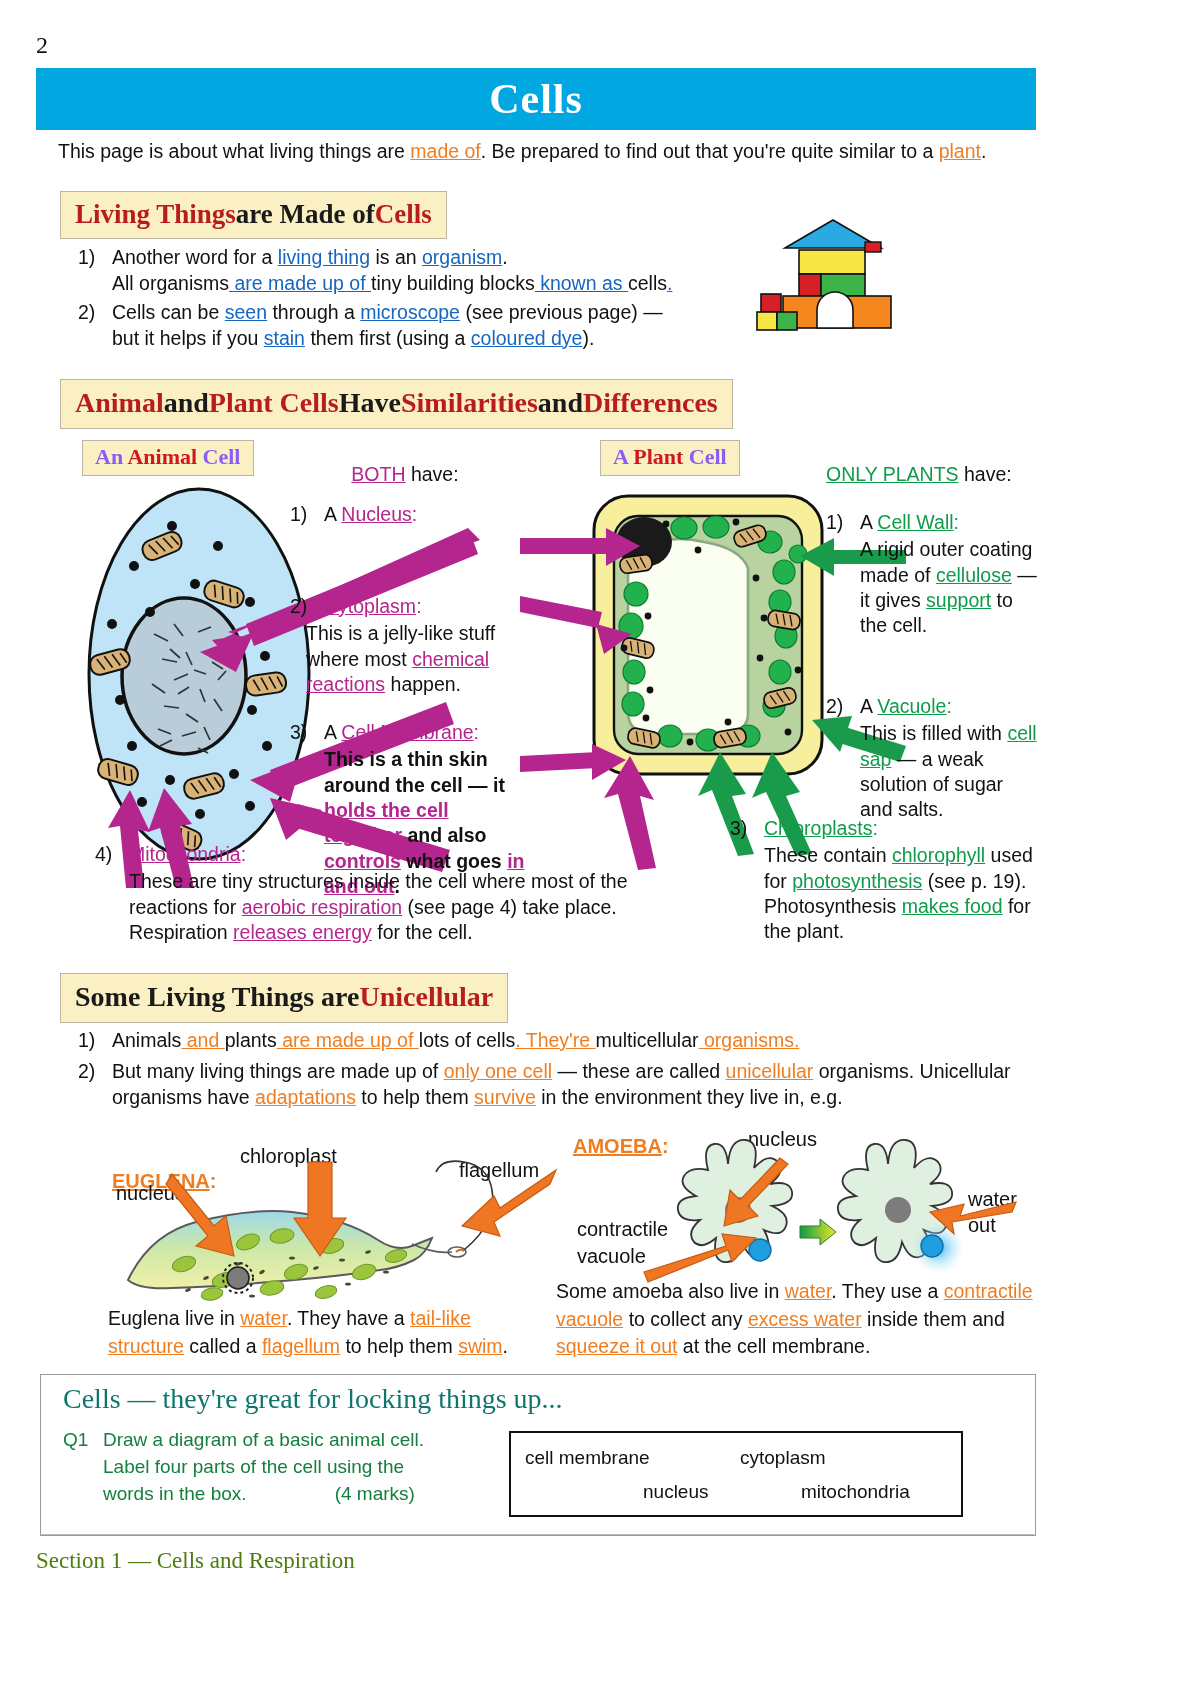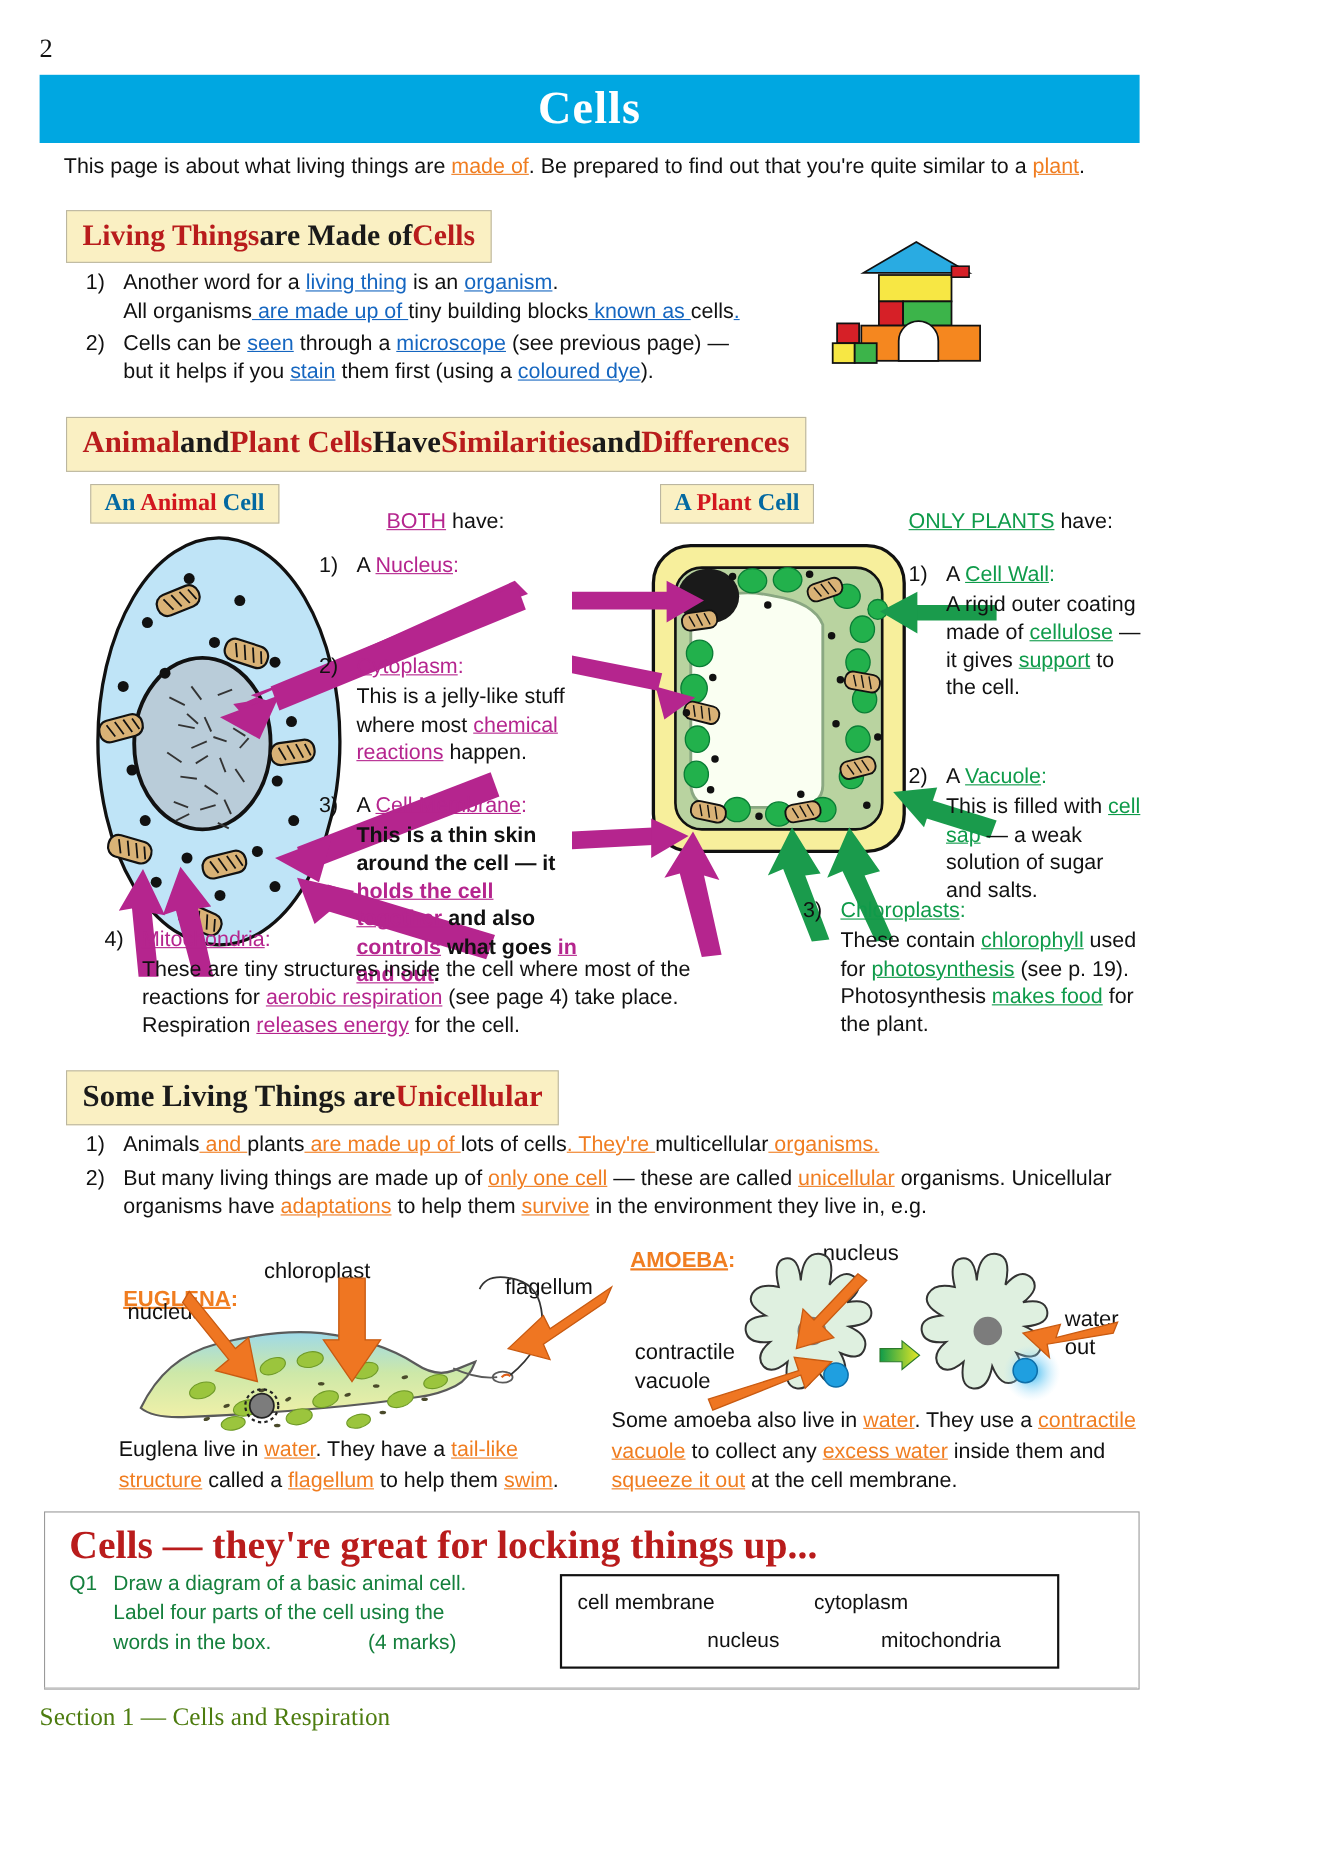"An" .sub-head .blk { color: #0369a1 -> #8b5cf6 }
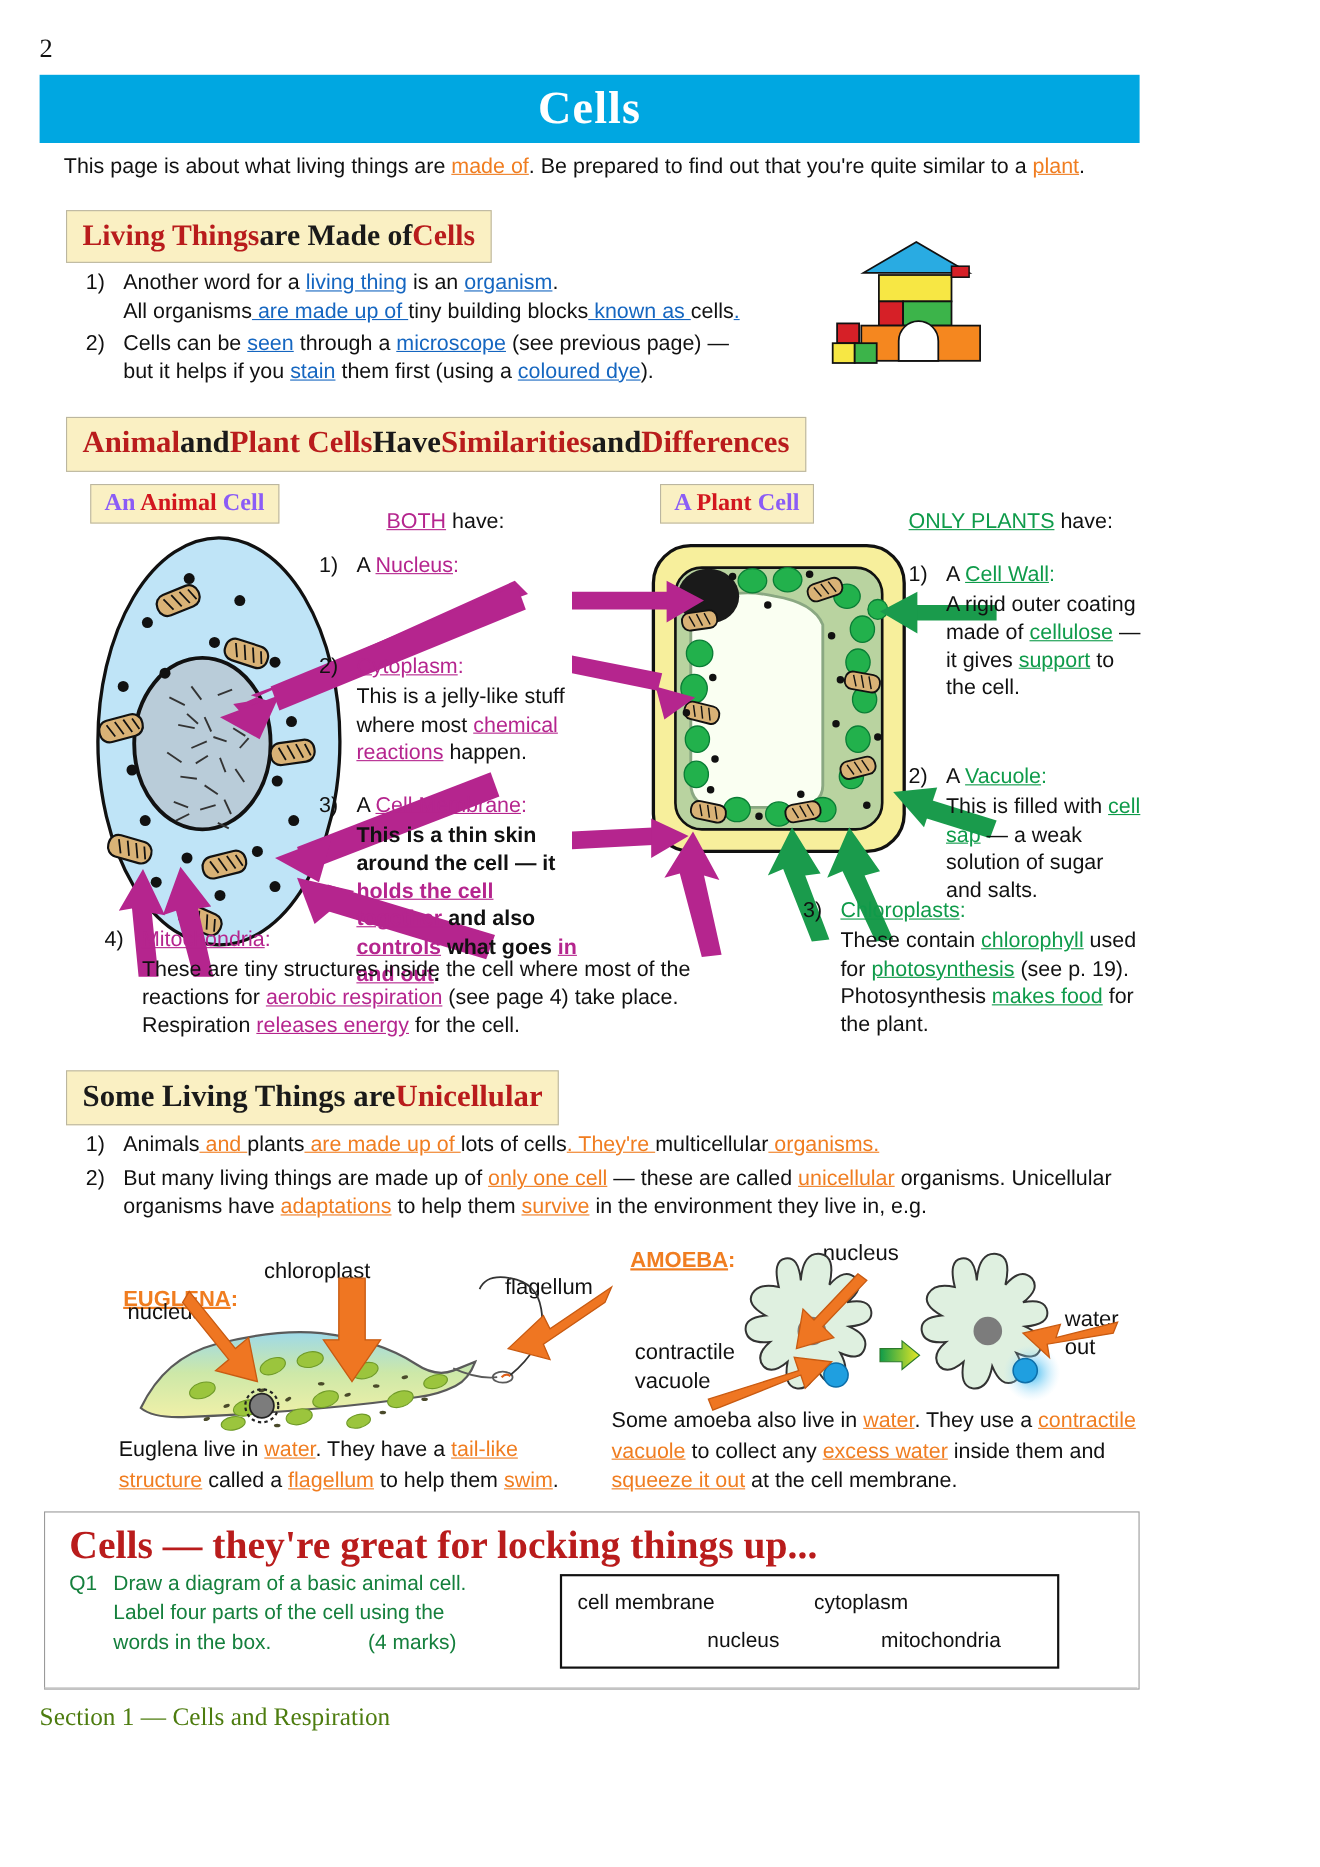"This is a jelly-like stuff" div { margin-left: 34px -> 16px }
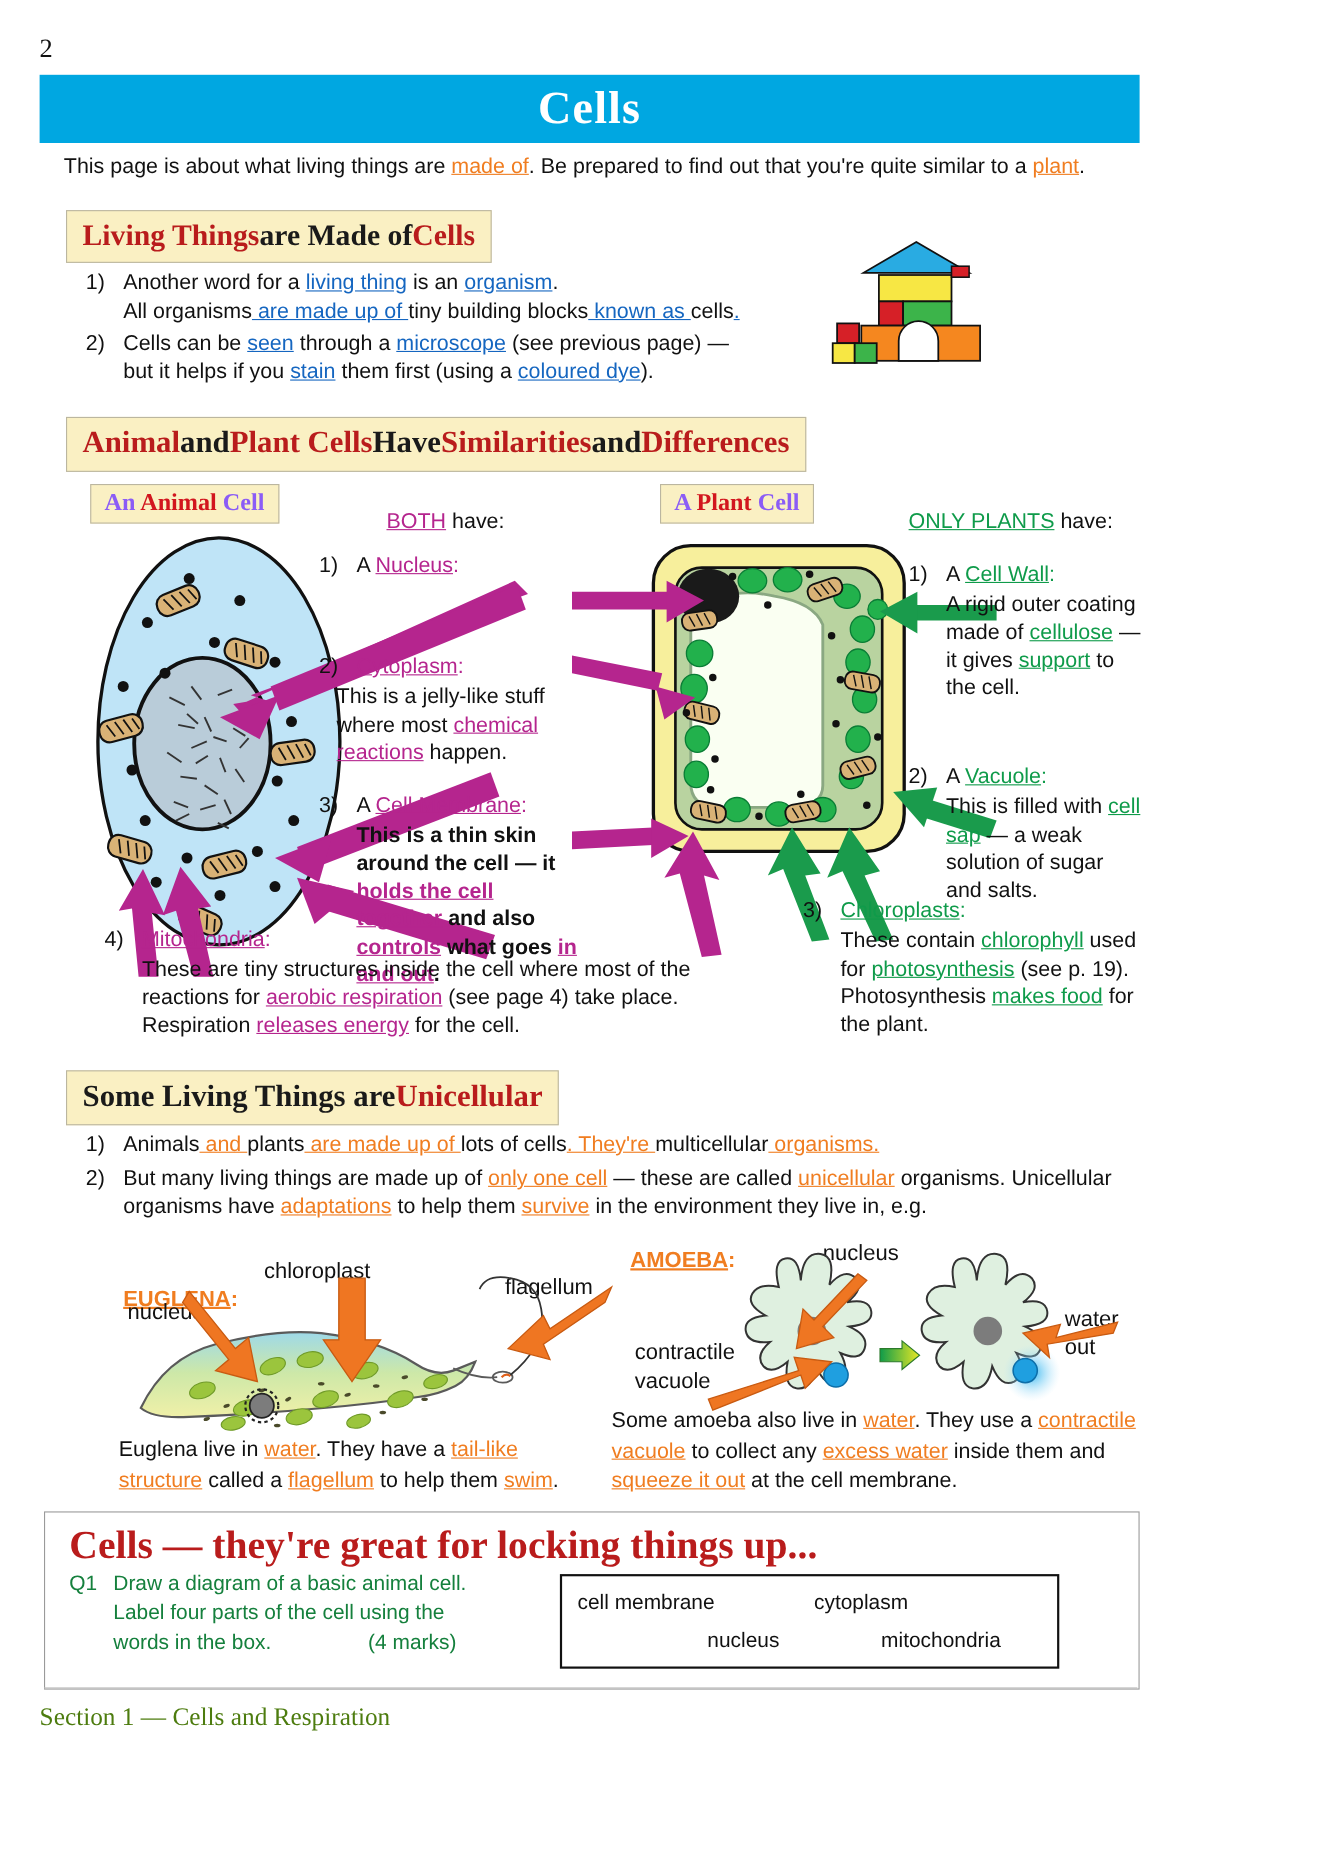"Cells — they're great for" .exam-title { color: #b91c1c -> #0f766e; font-size: 36px -> 28px; font-weight: bold -> normal }
